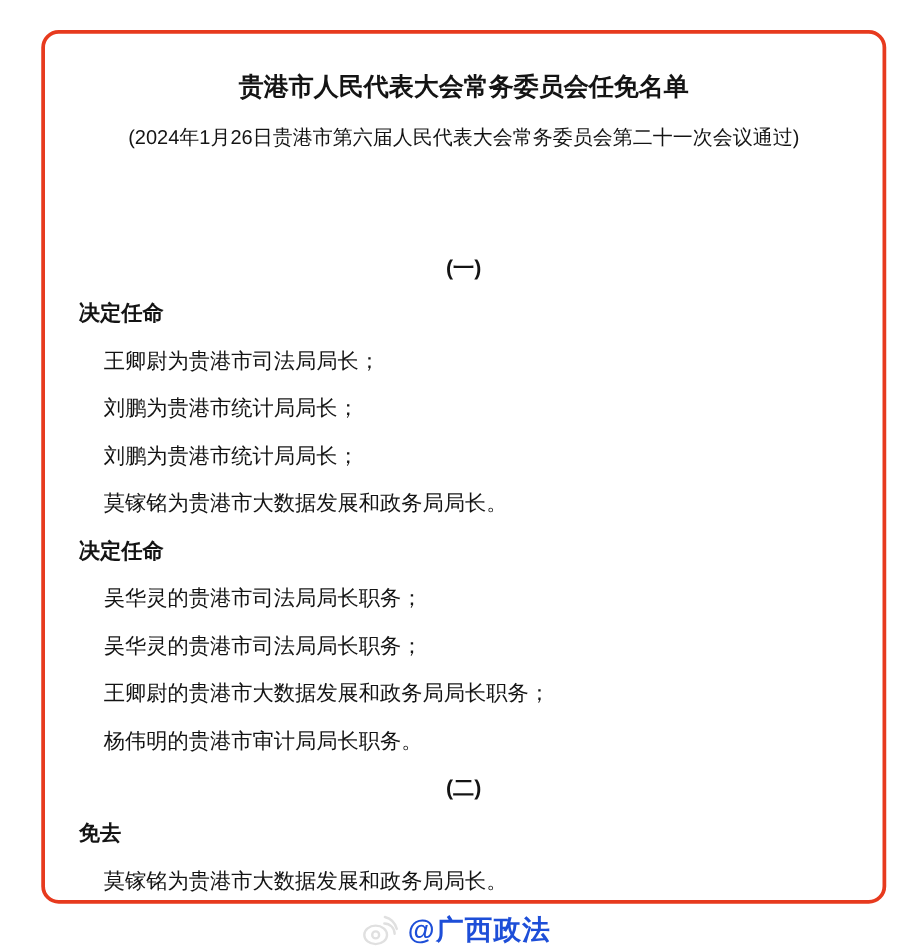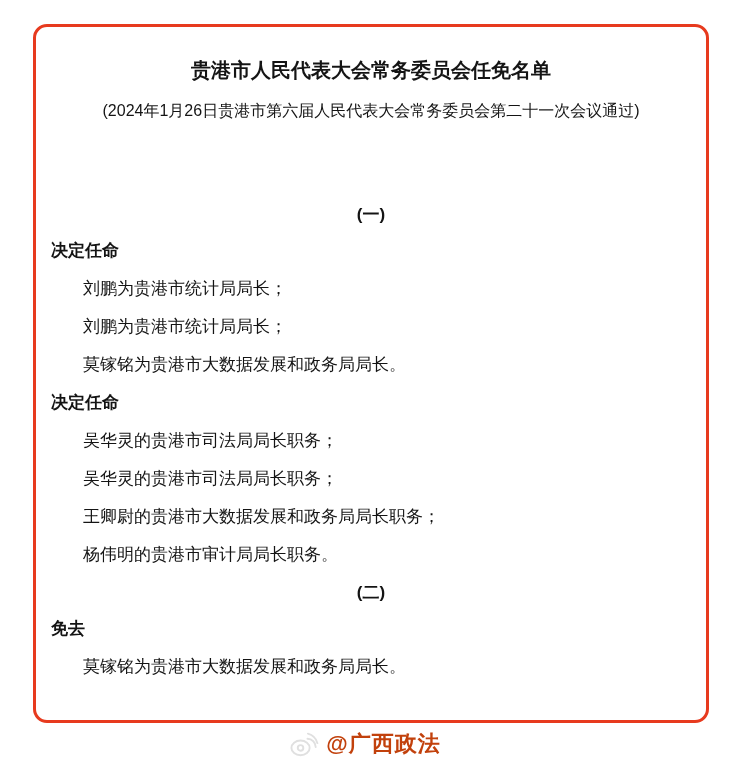"决定任命" .block-heading { margin: 0 0 16px 4px -> 0 0 16px 16px }
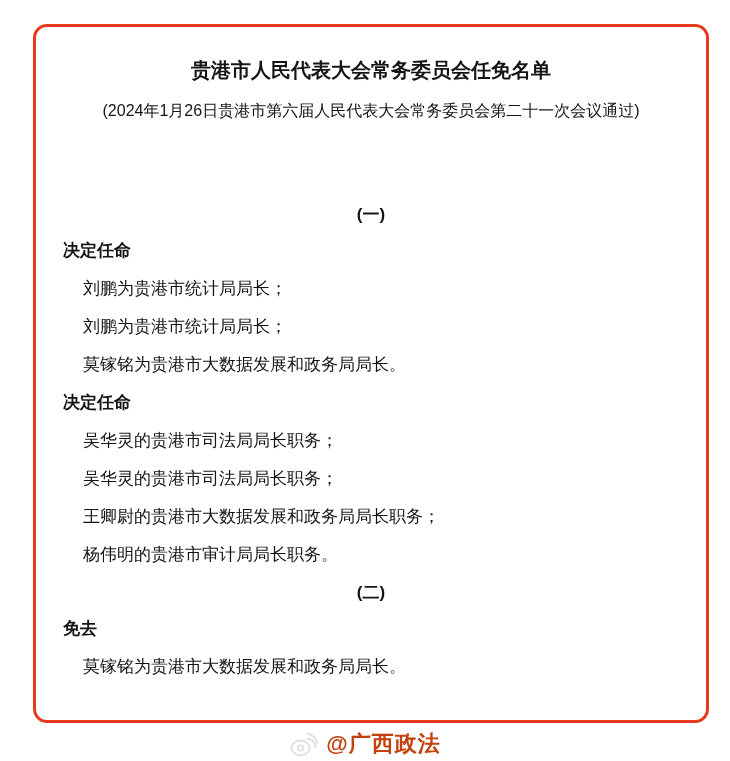"王卿尉为贵港市司法局局长；" p.item { html: none -> <p>王卿尉为贵港市司法局局长；</p> }
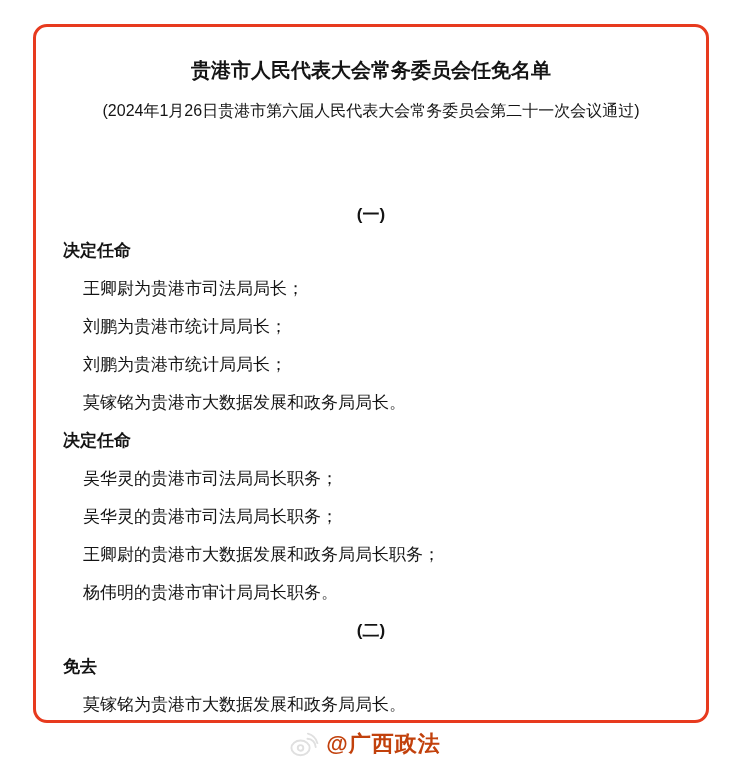"@广西政法" .watermark { color: #c2410c -> #1d4ed8 }
